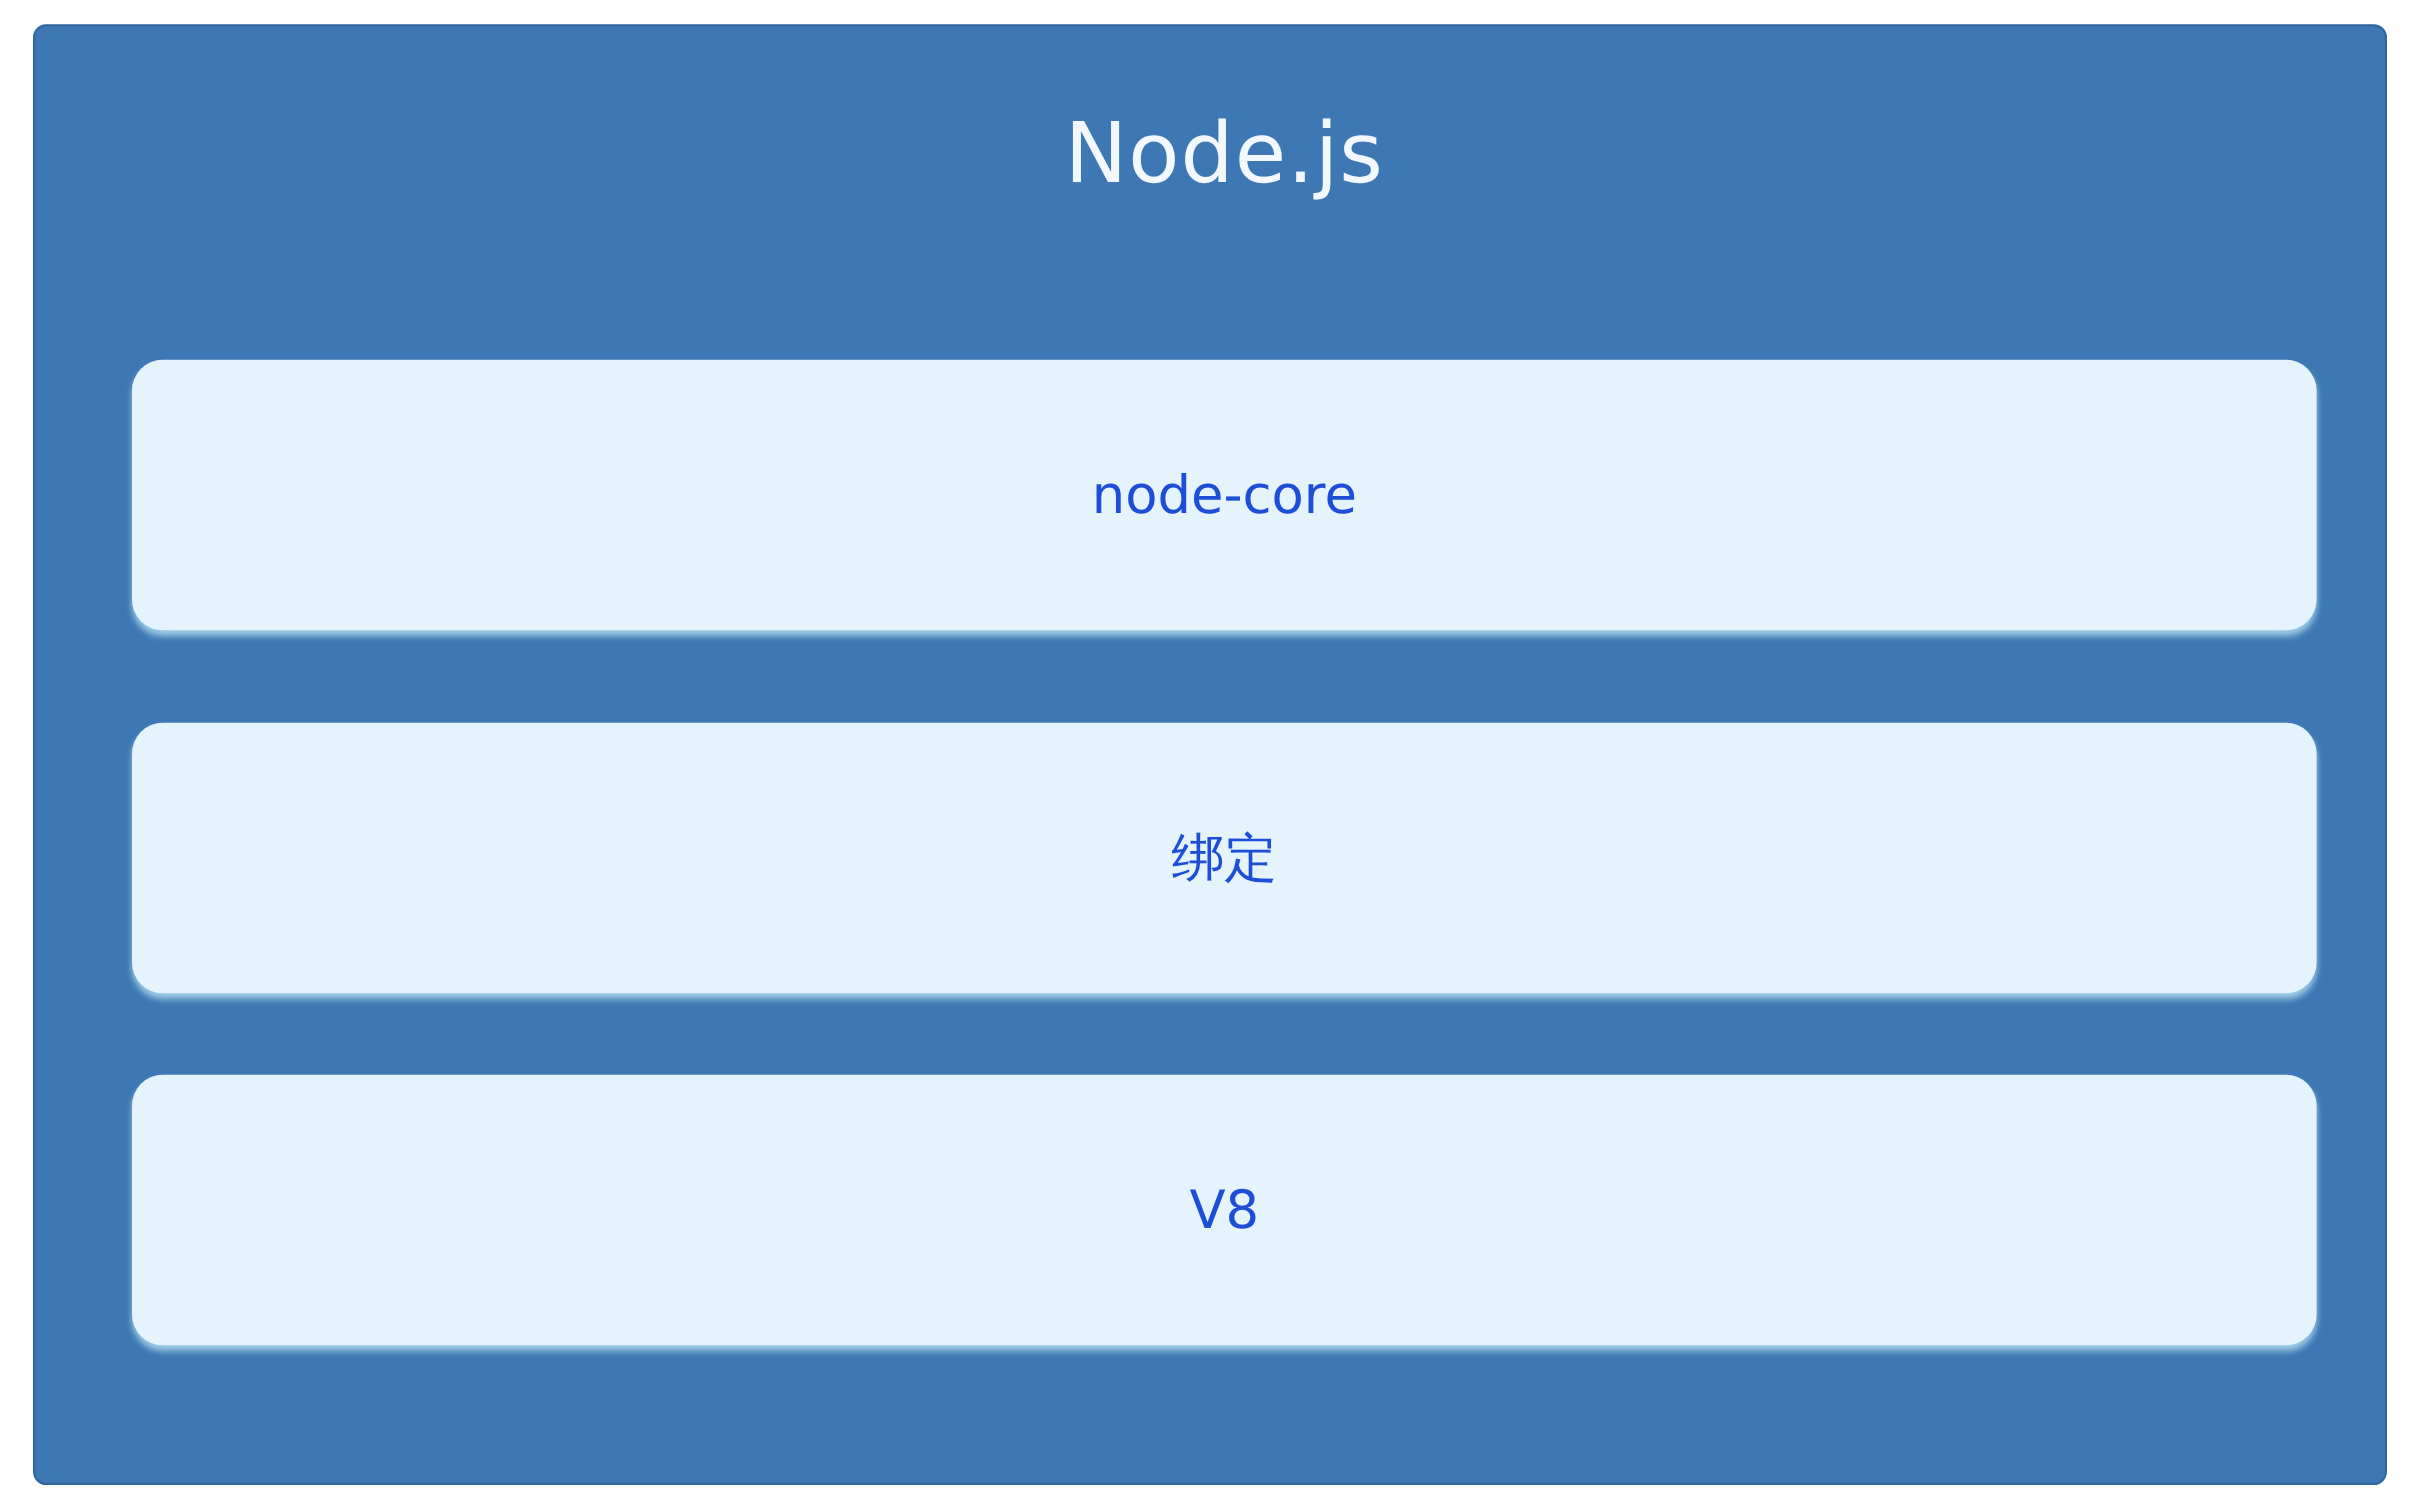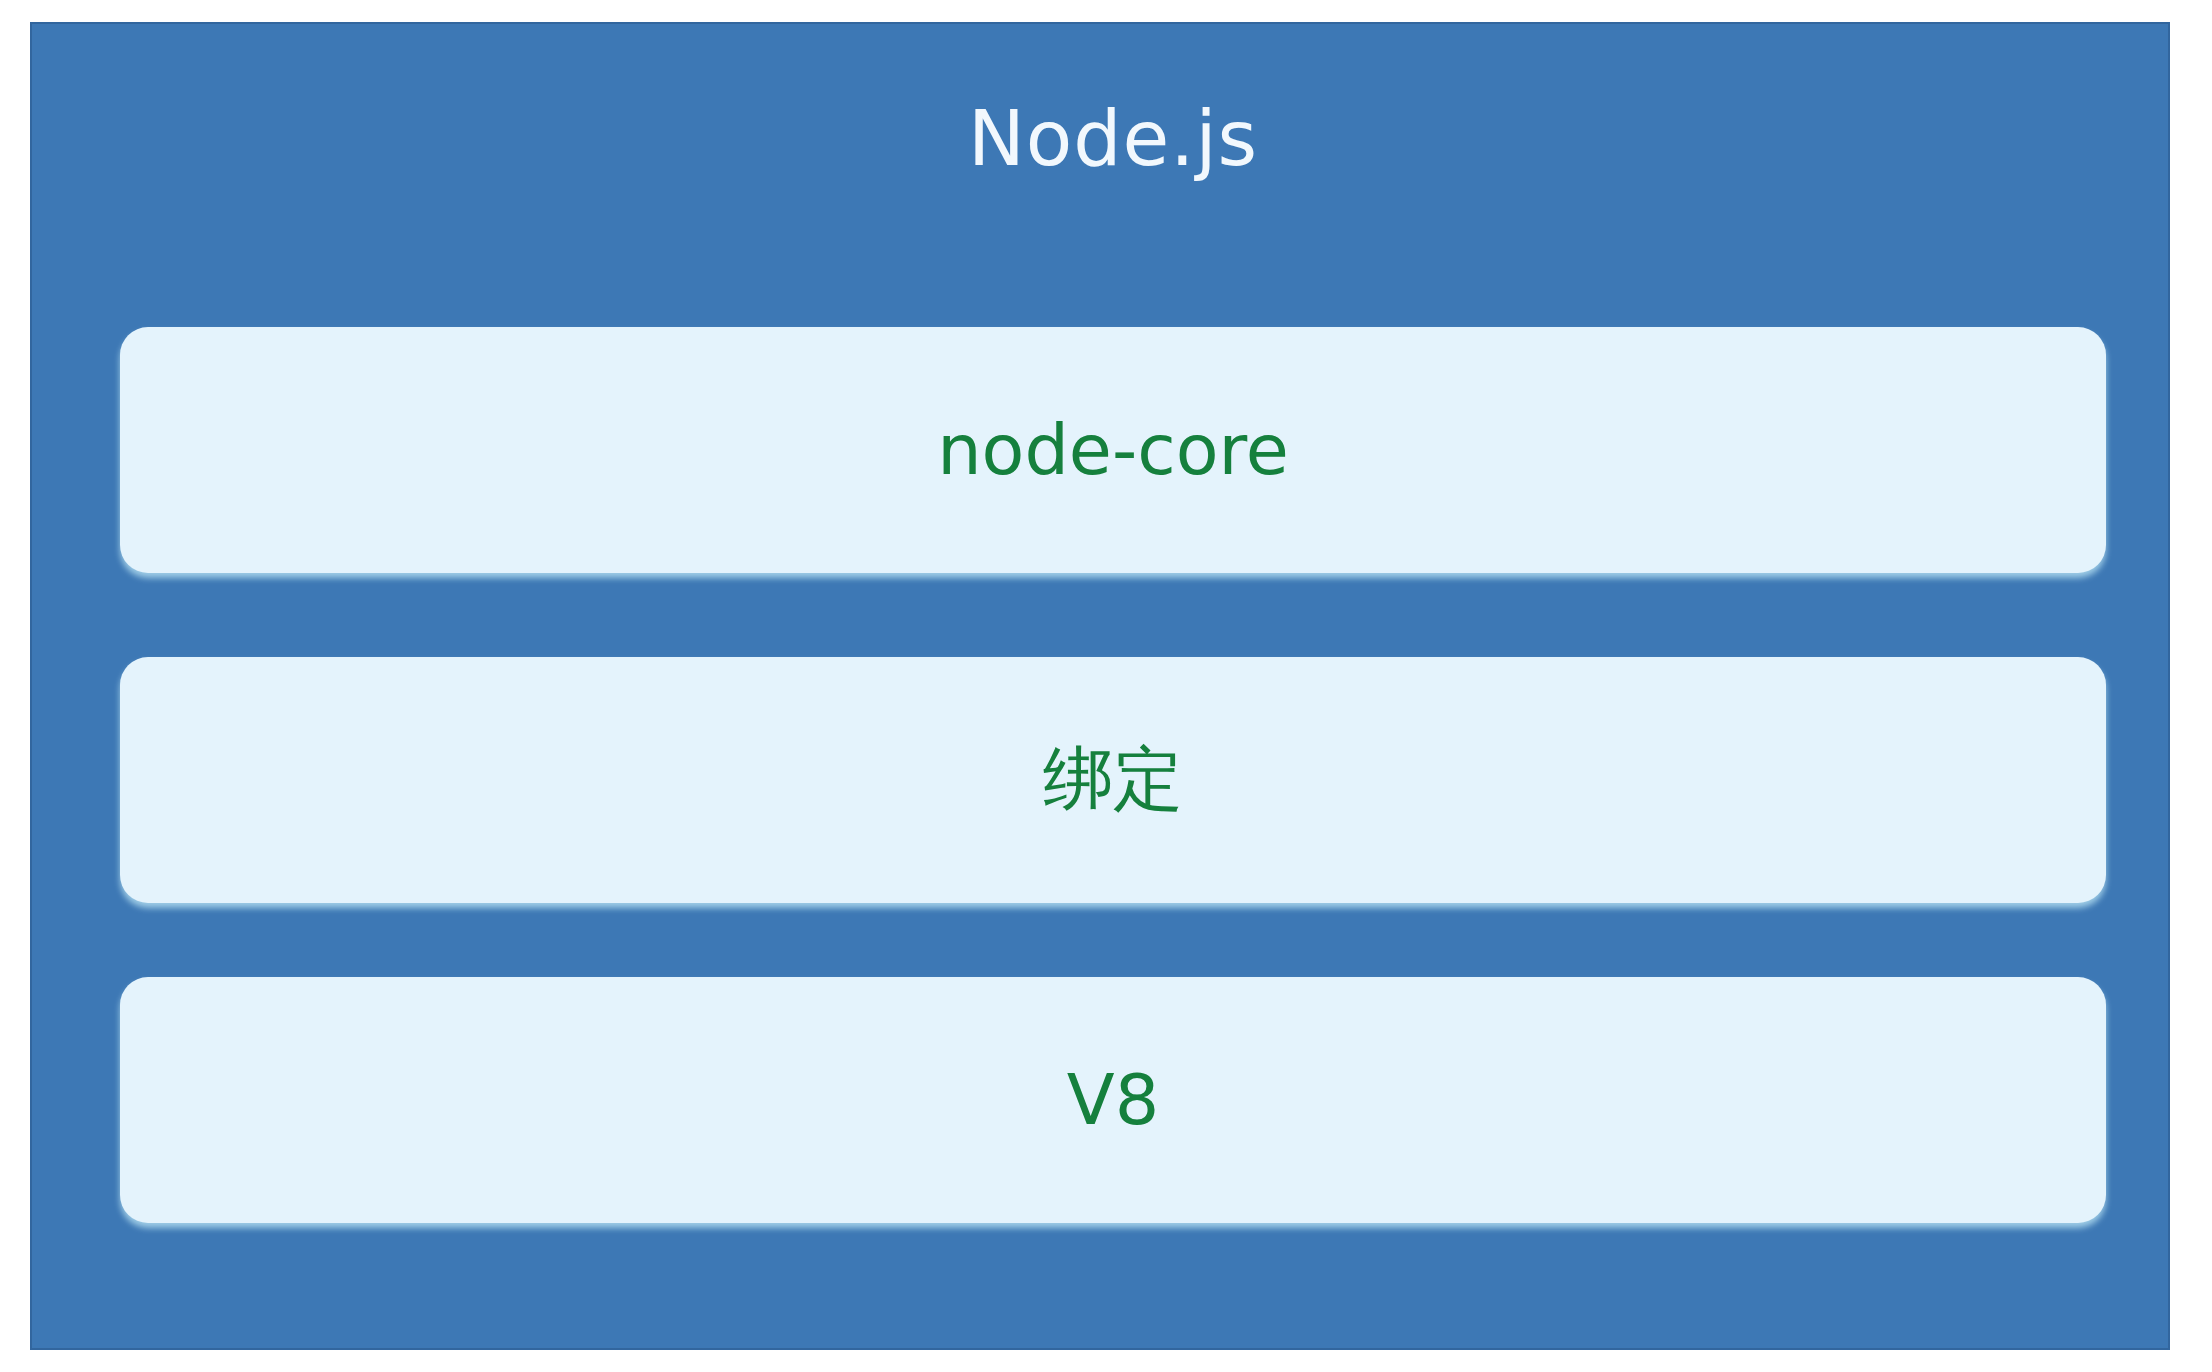"Node.js" .container { border-radius: 0 -> 12px }
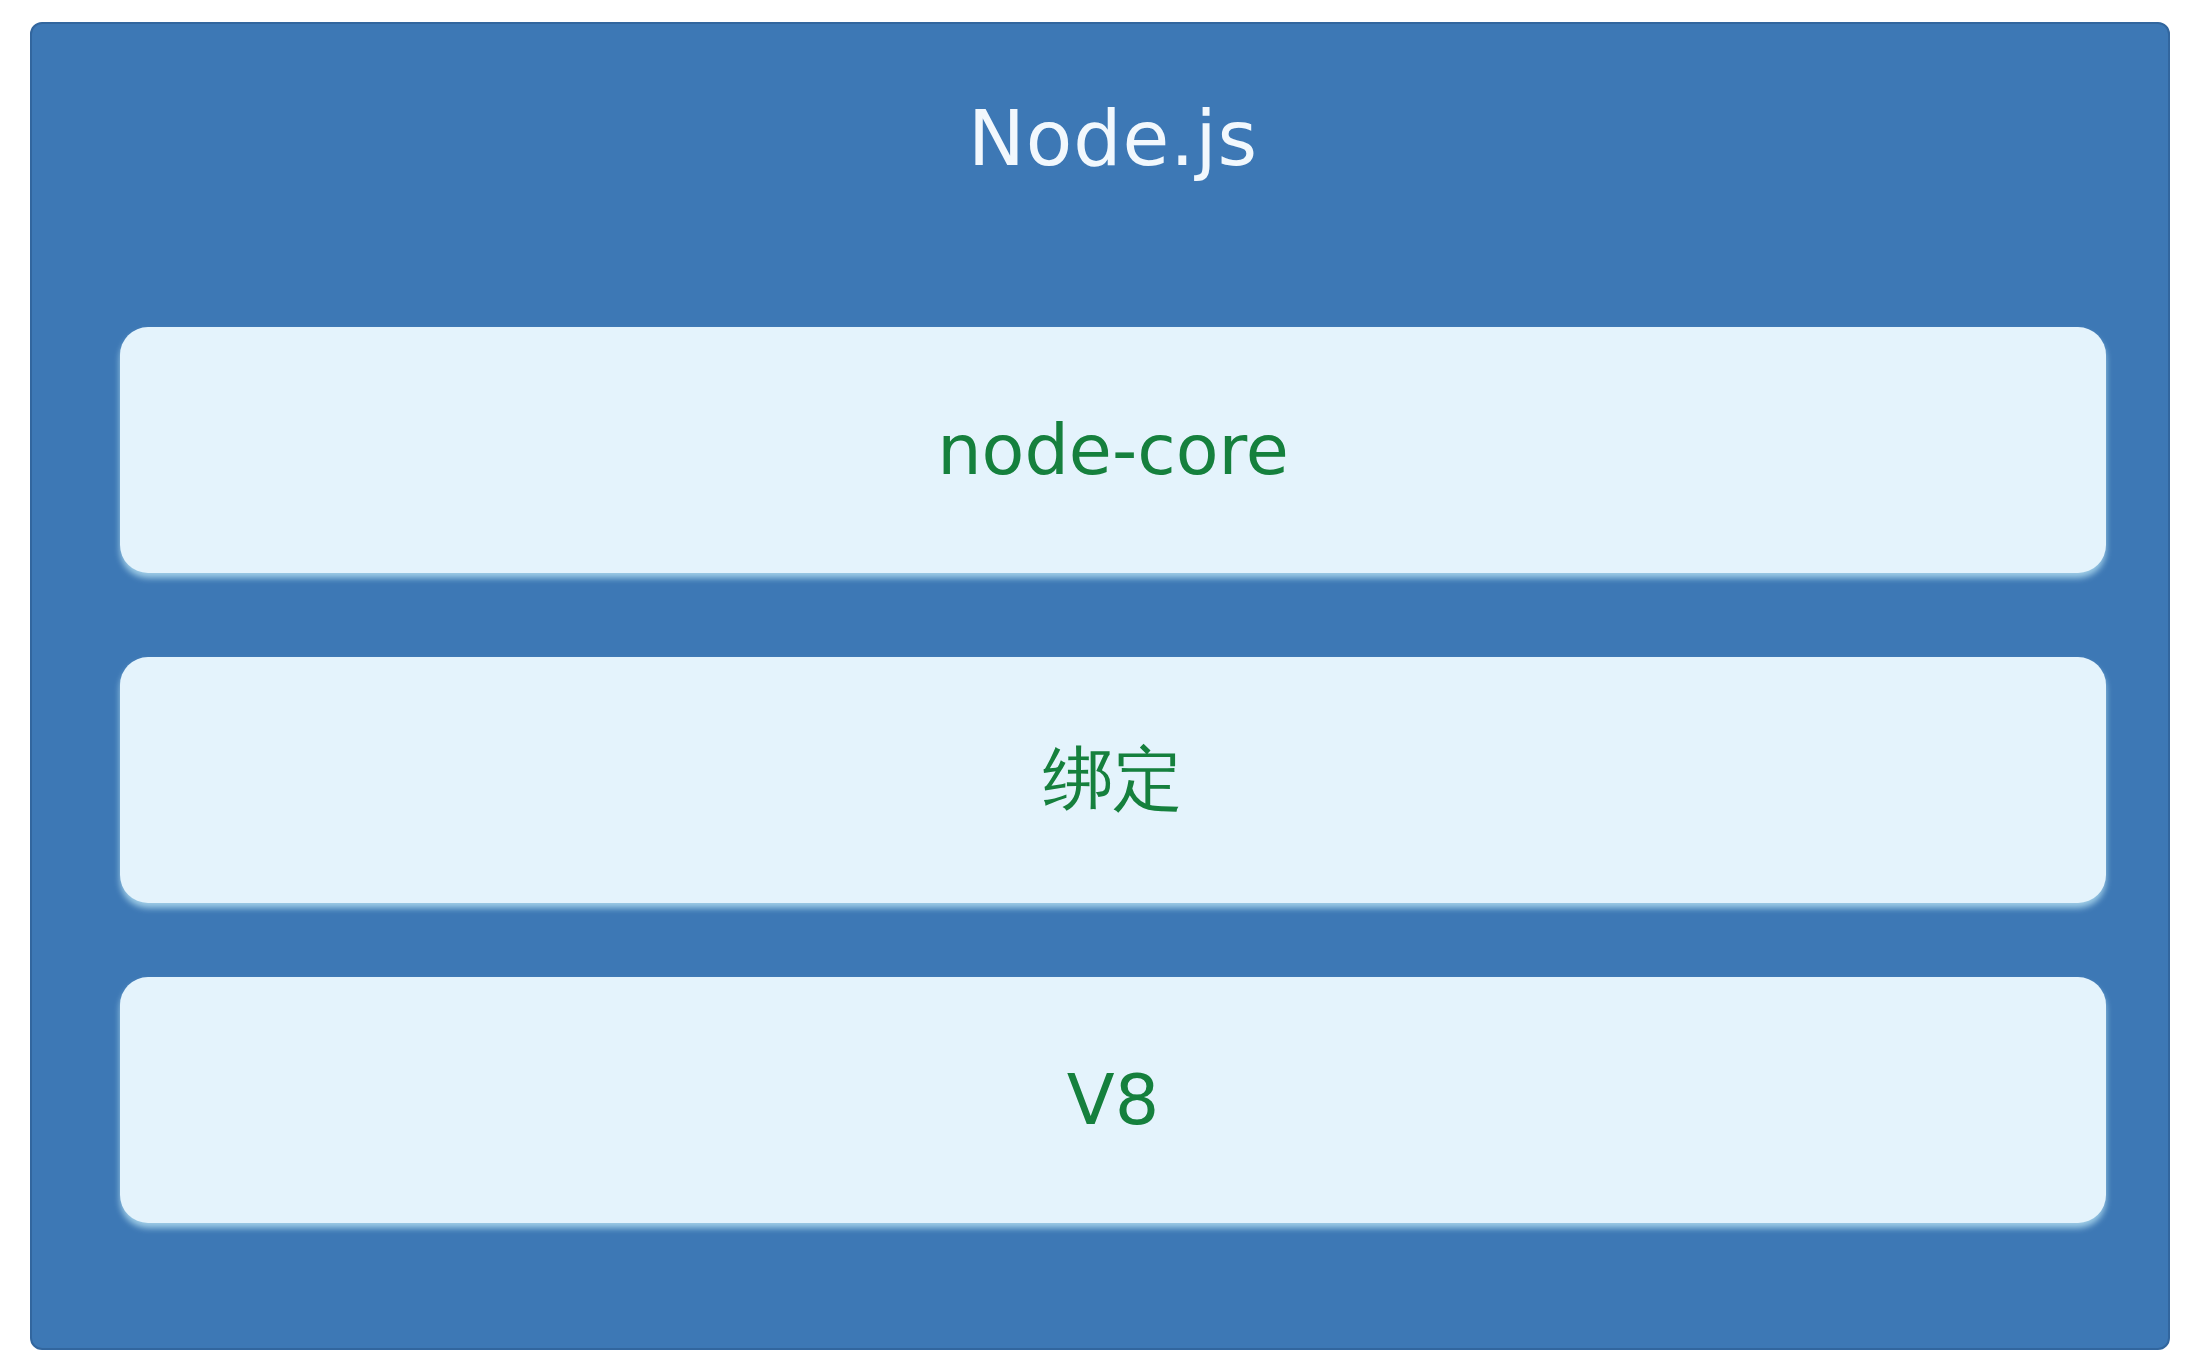"node-core" .layer-label { color: #15803d -> #1d4ed8; font-size: 70px -> 48px }
